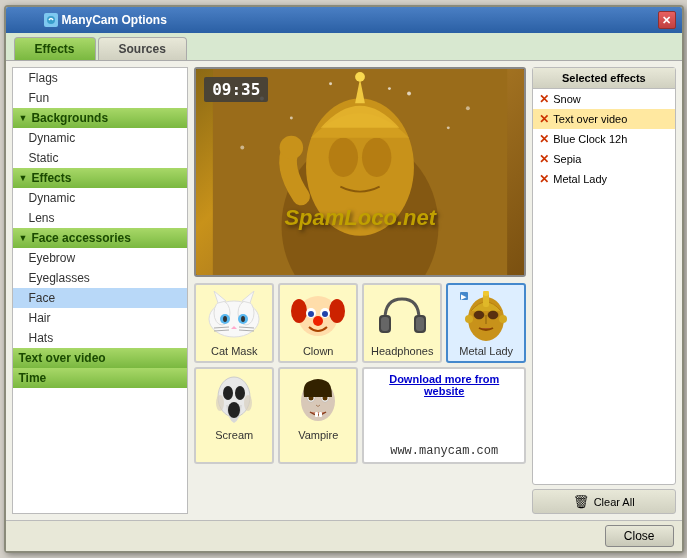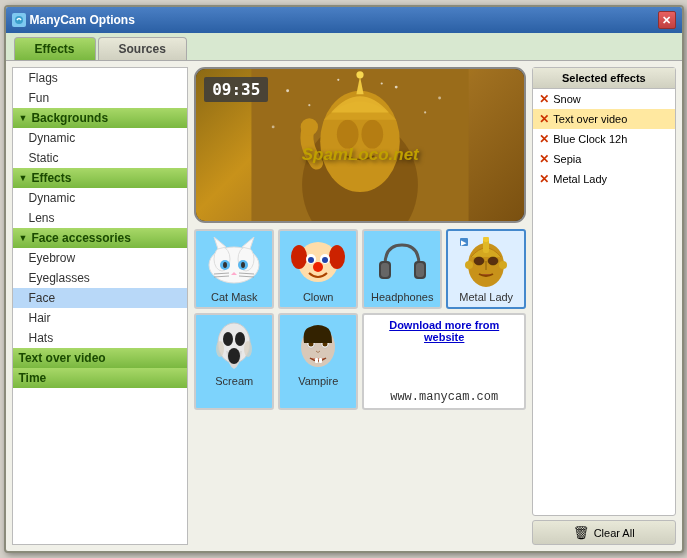"ManyCam Options" .titlebar-left { margin-left: none -> 32px }
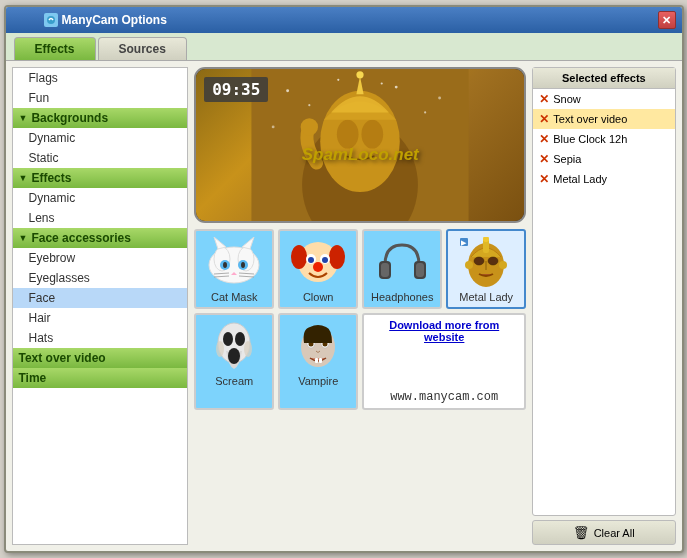"09:35" .preview-area { border-radius: 11px -> 3px; height: 156px -> 210px }
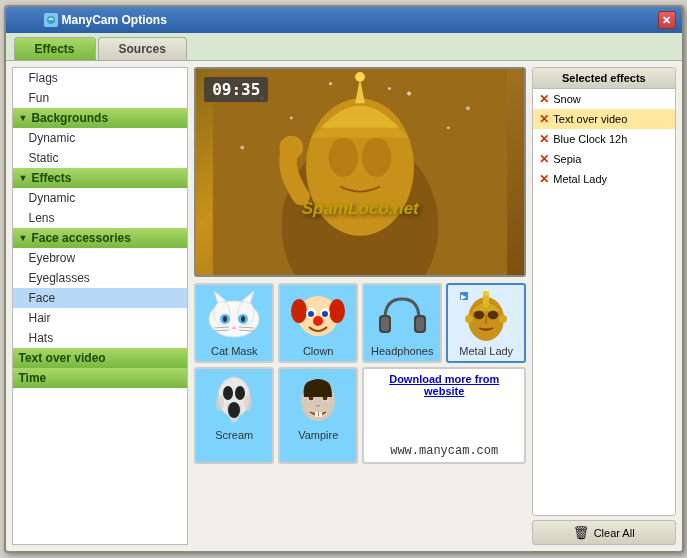"SpamLoco.net" .preview-watermark { bottom: 56px -> 44px; font-size: 17px -> 22px }
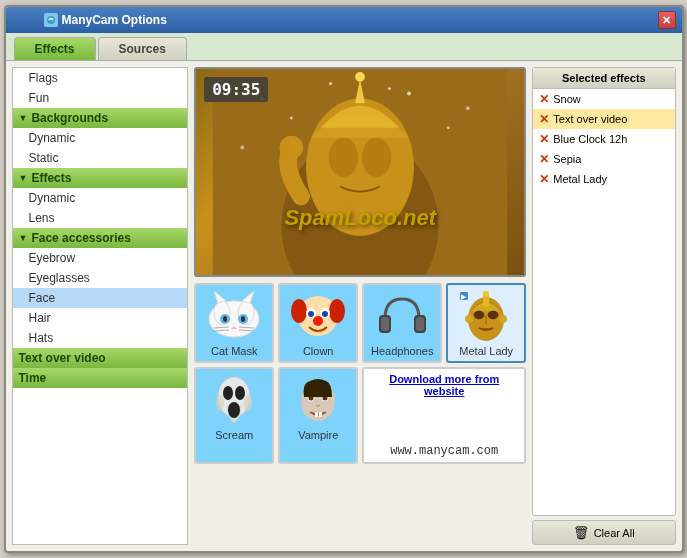"Cat Mask" .grid-item { background: #7dd3fc -> #fef9c3 }
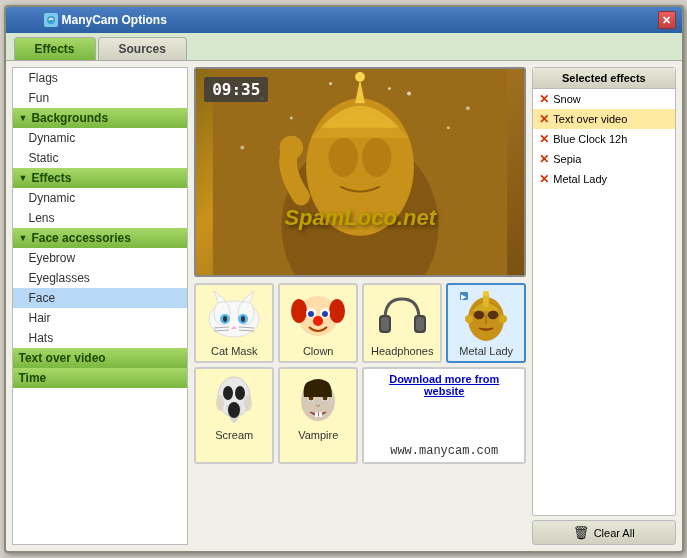"Close" div.bottom-bar { html: none -> <div> <button>Close</button> </div> }
